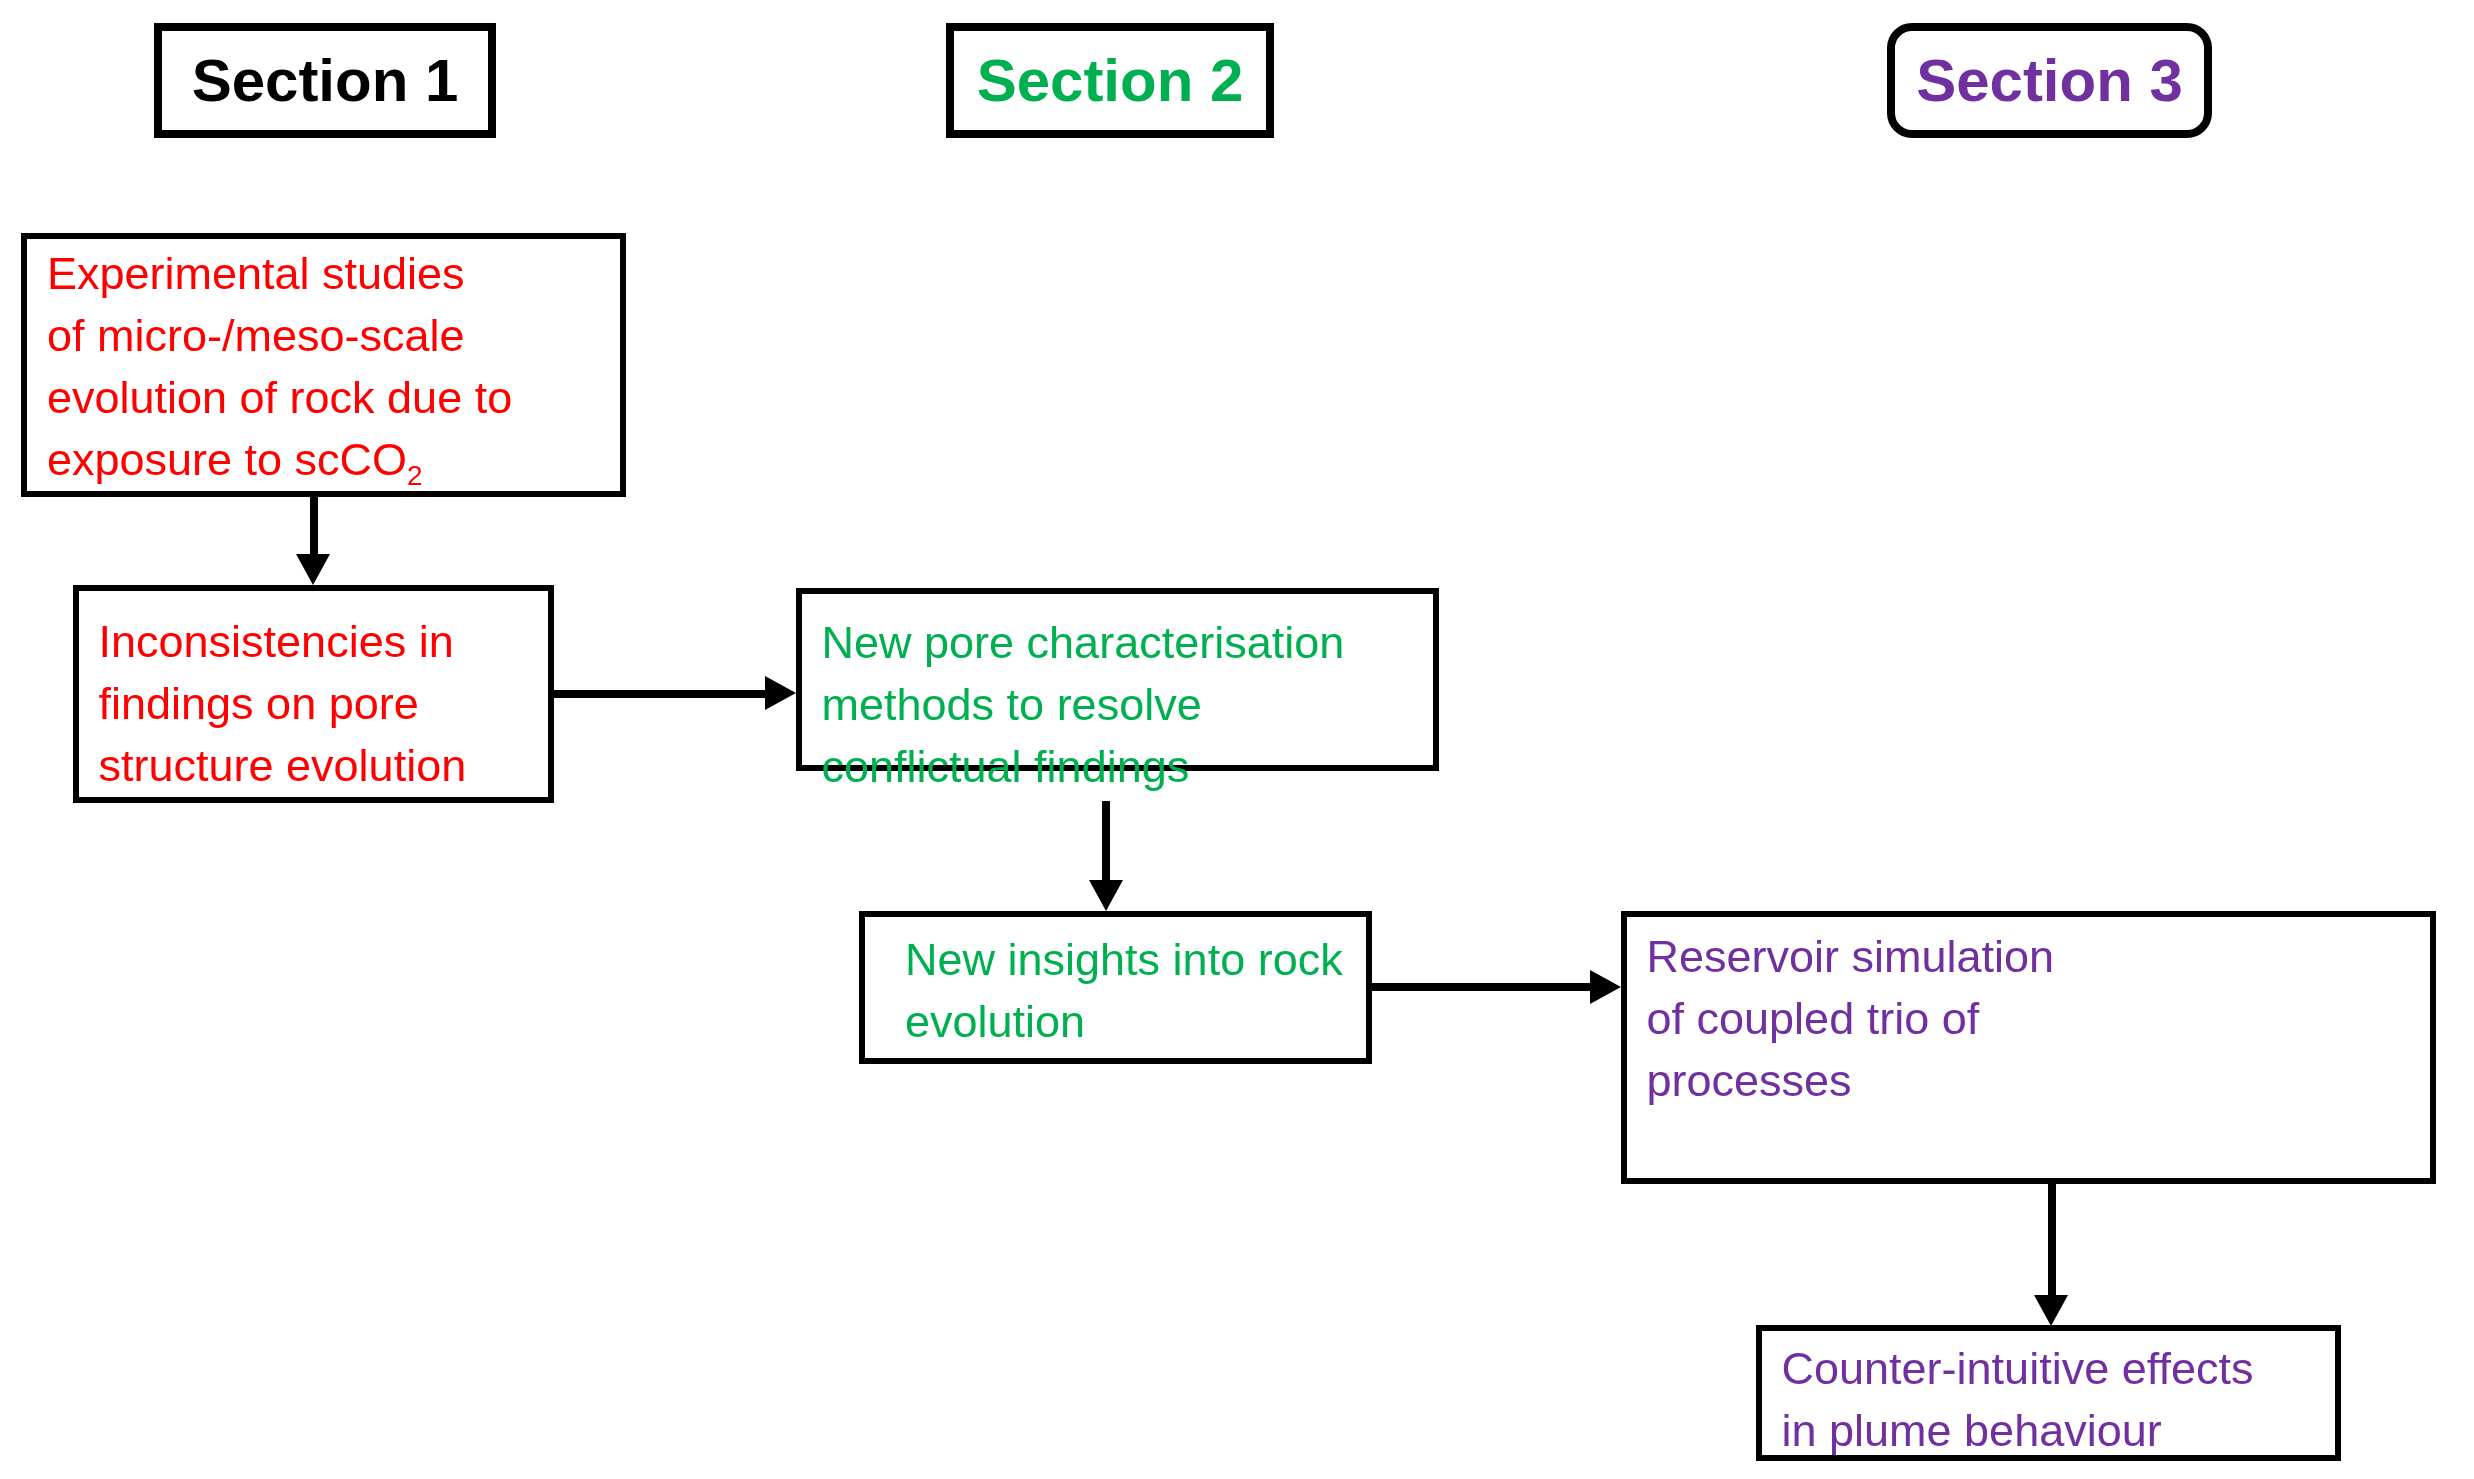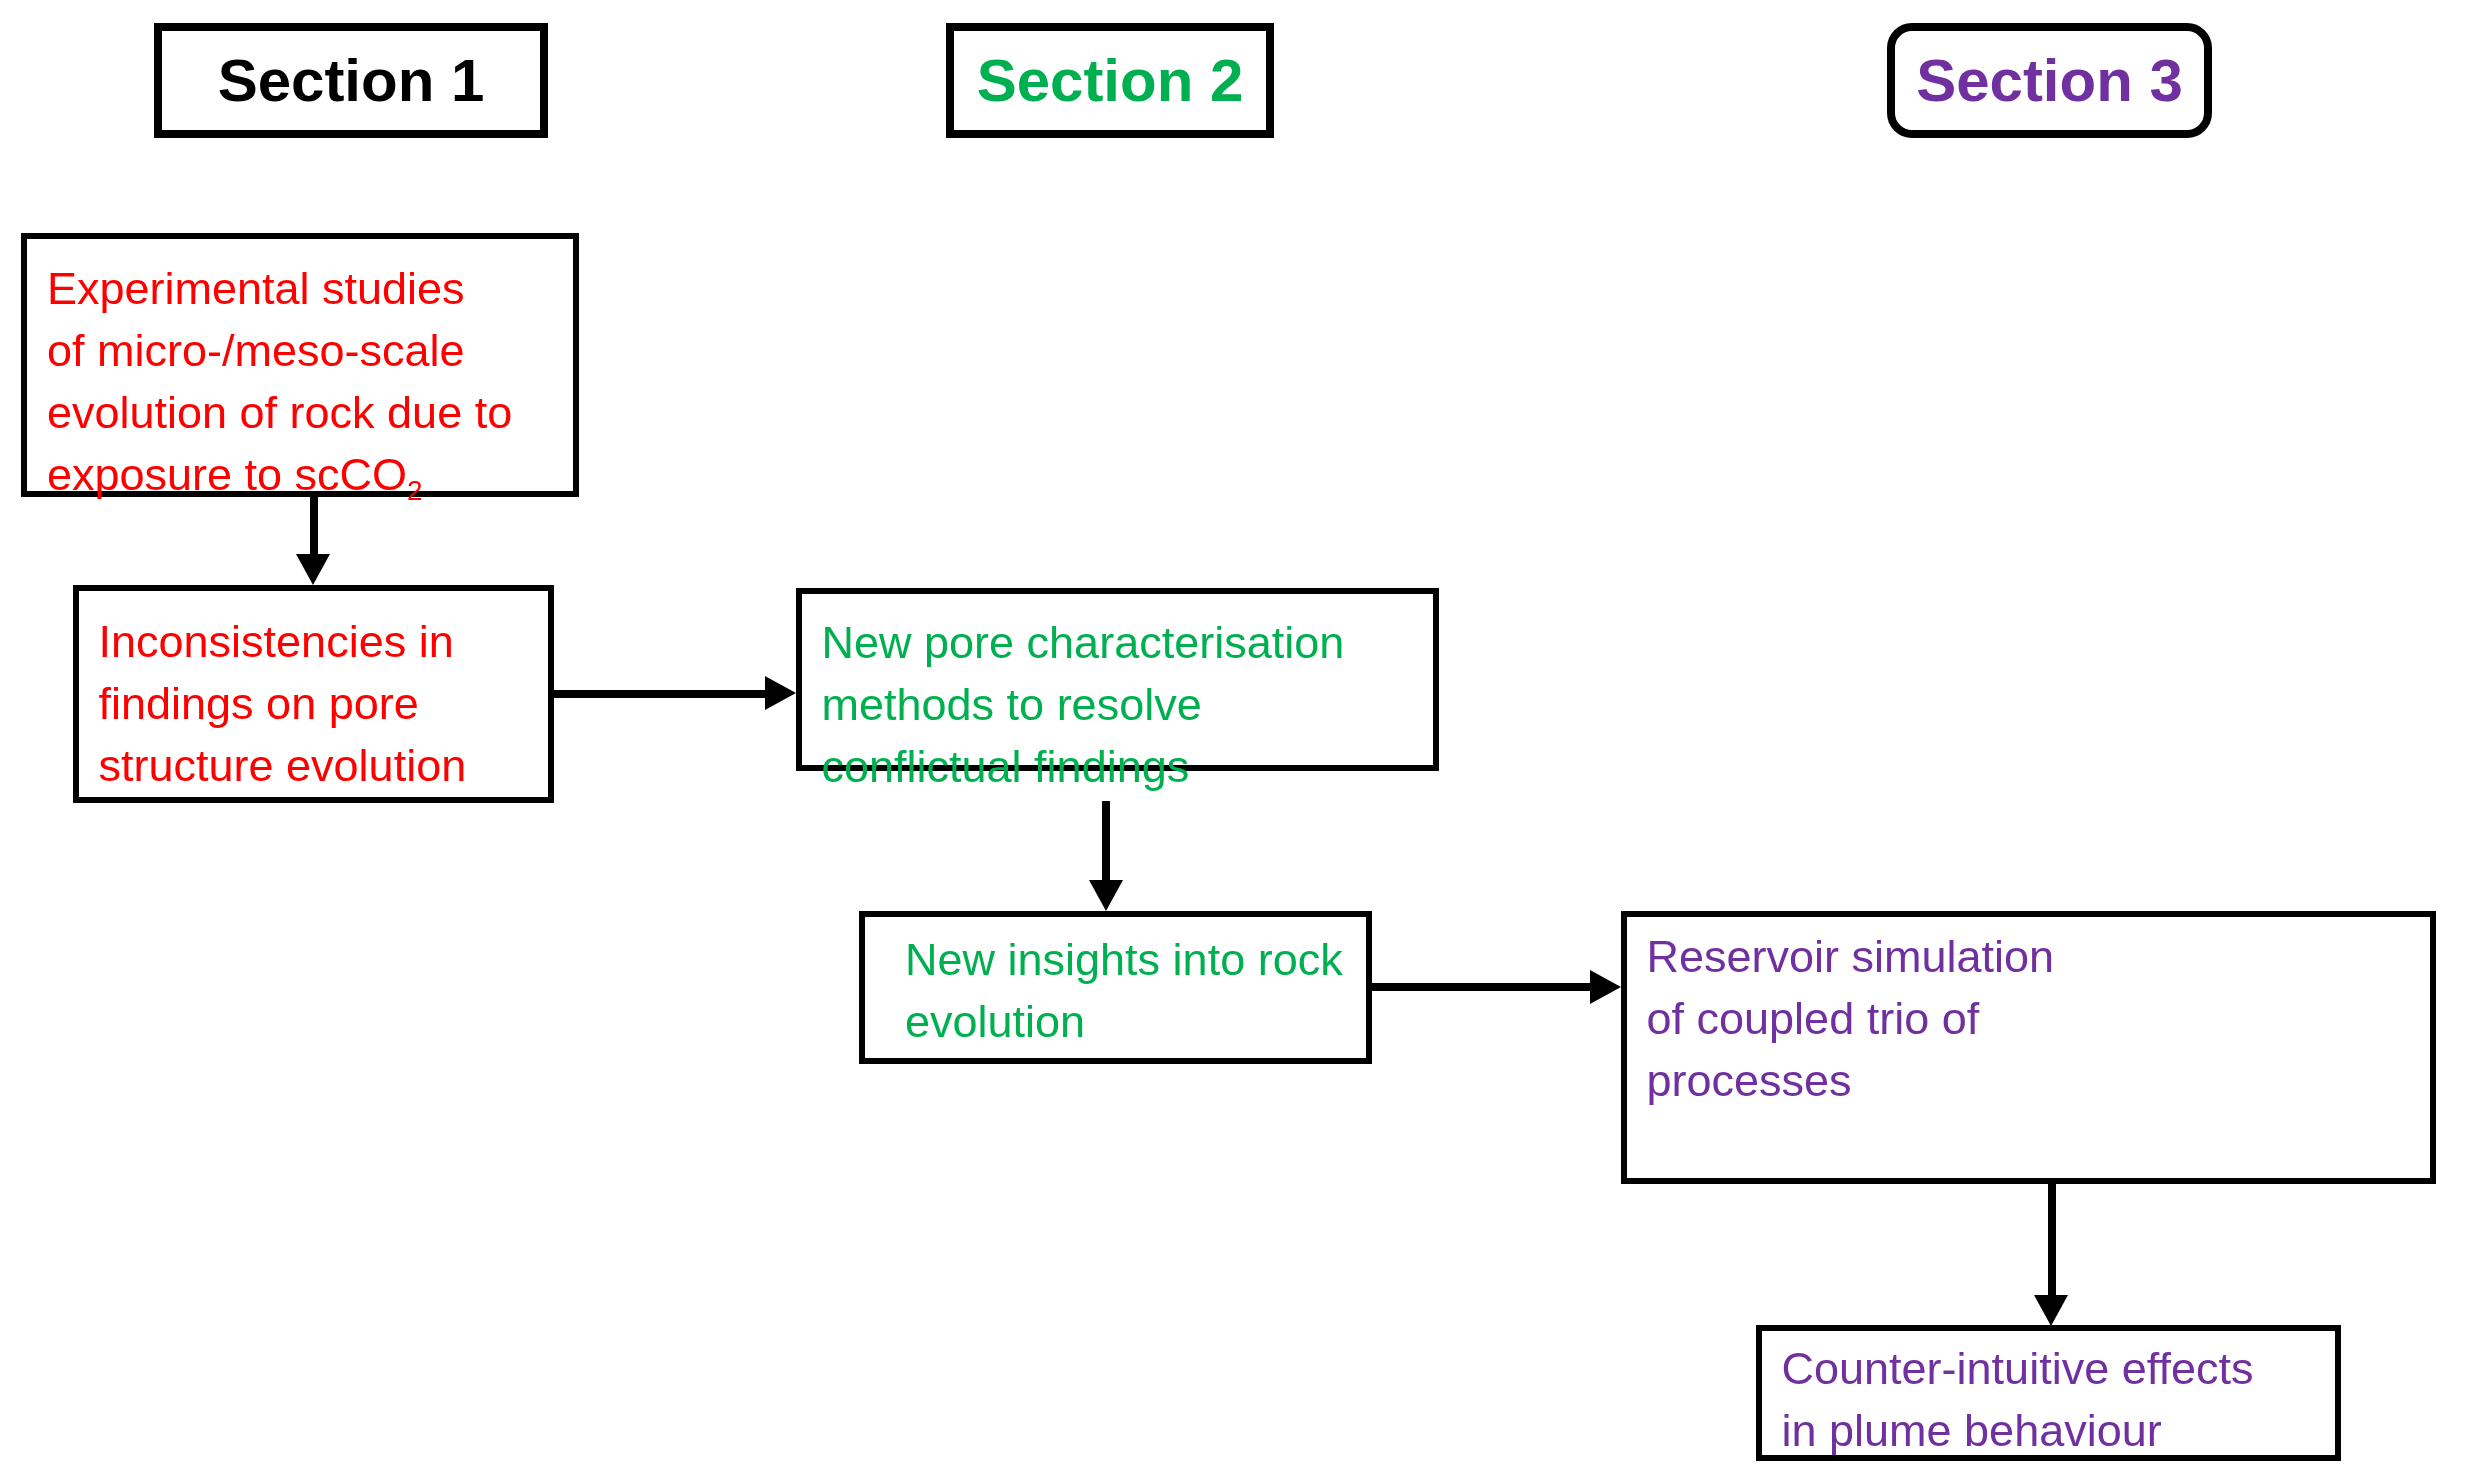"Section 1" .hdr-1 { width: 394px -> 342px }
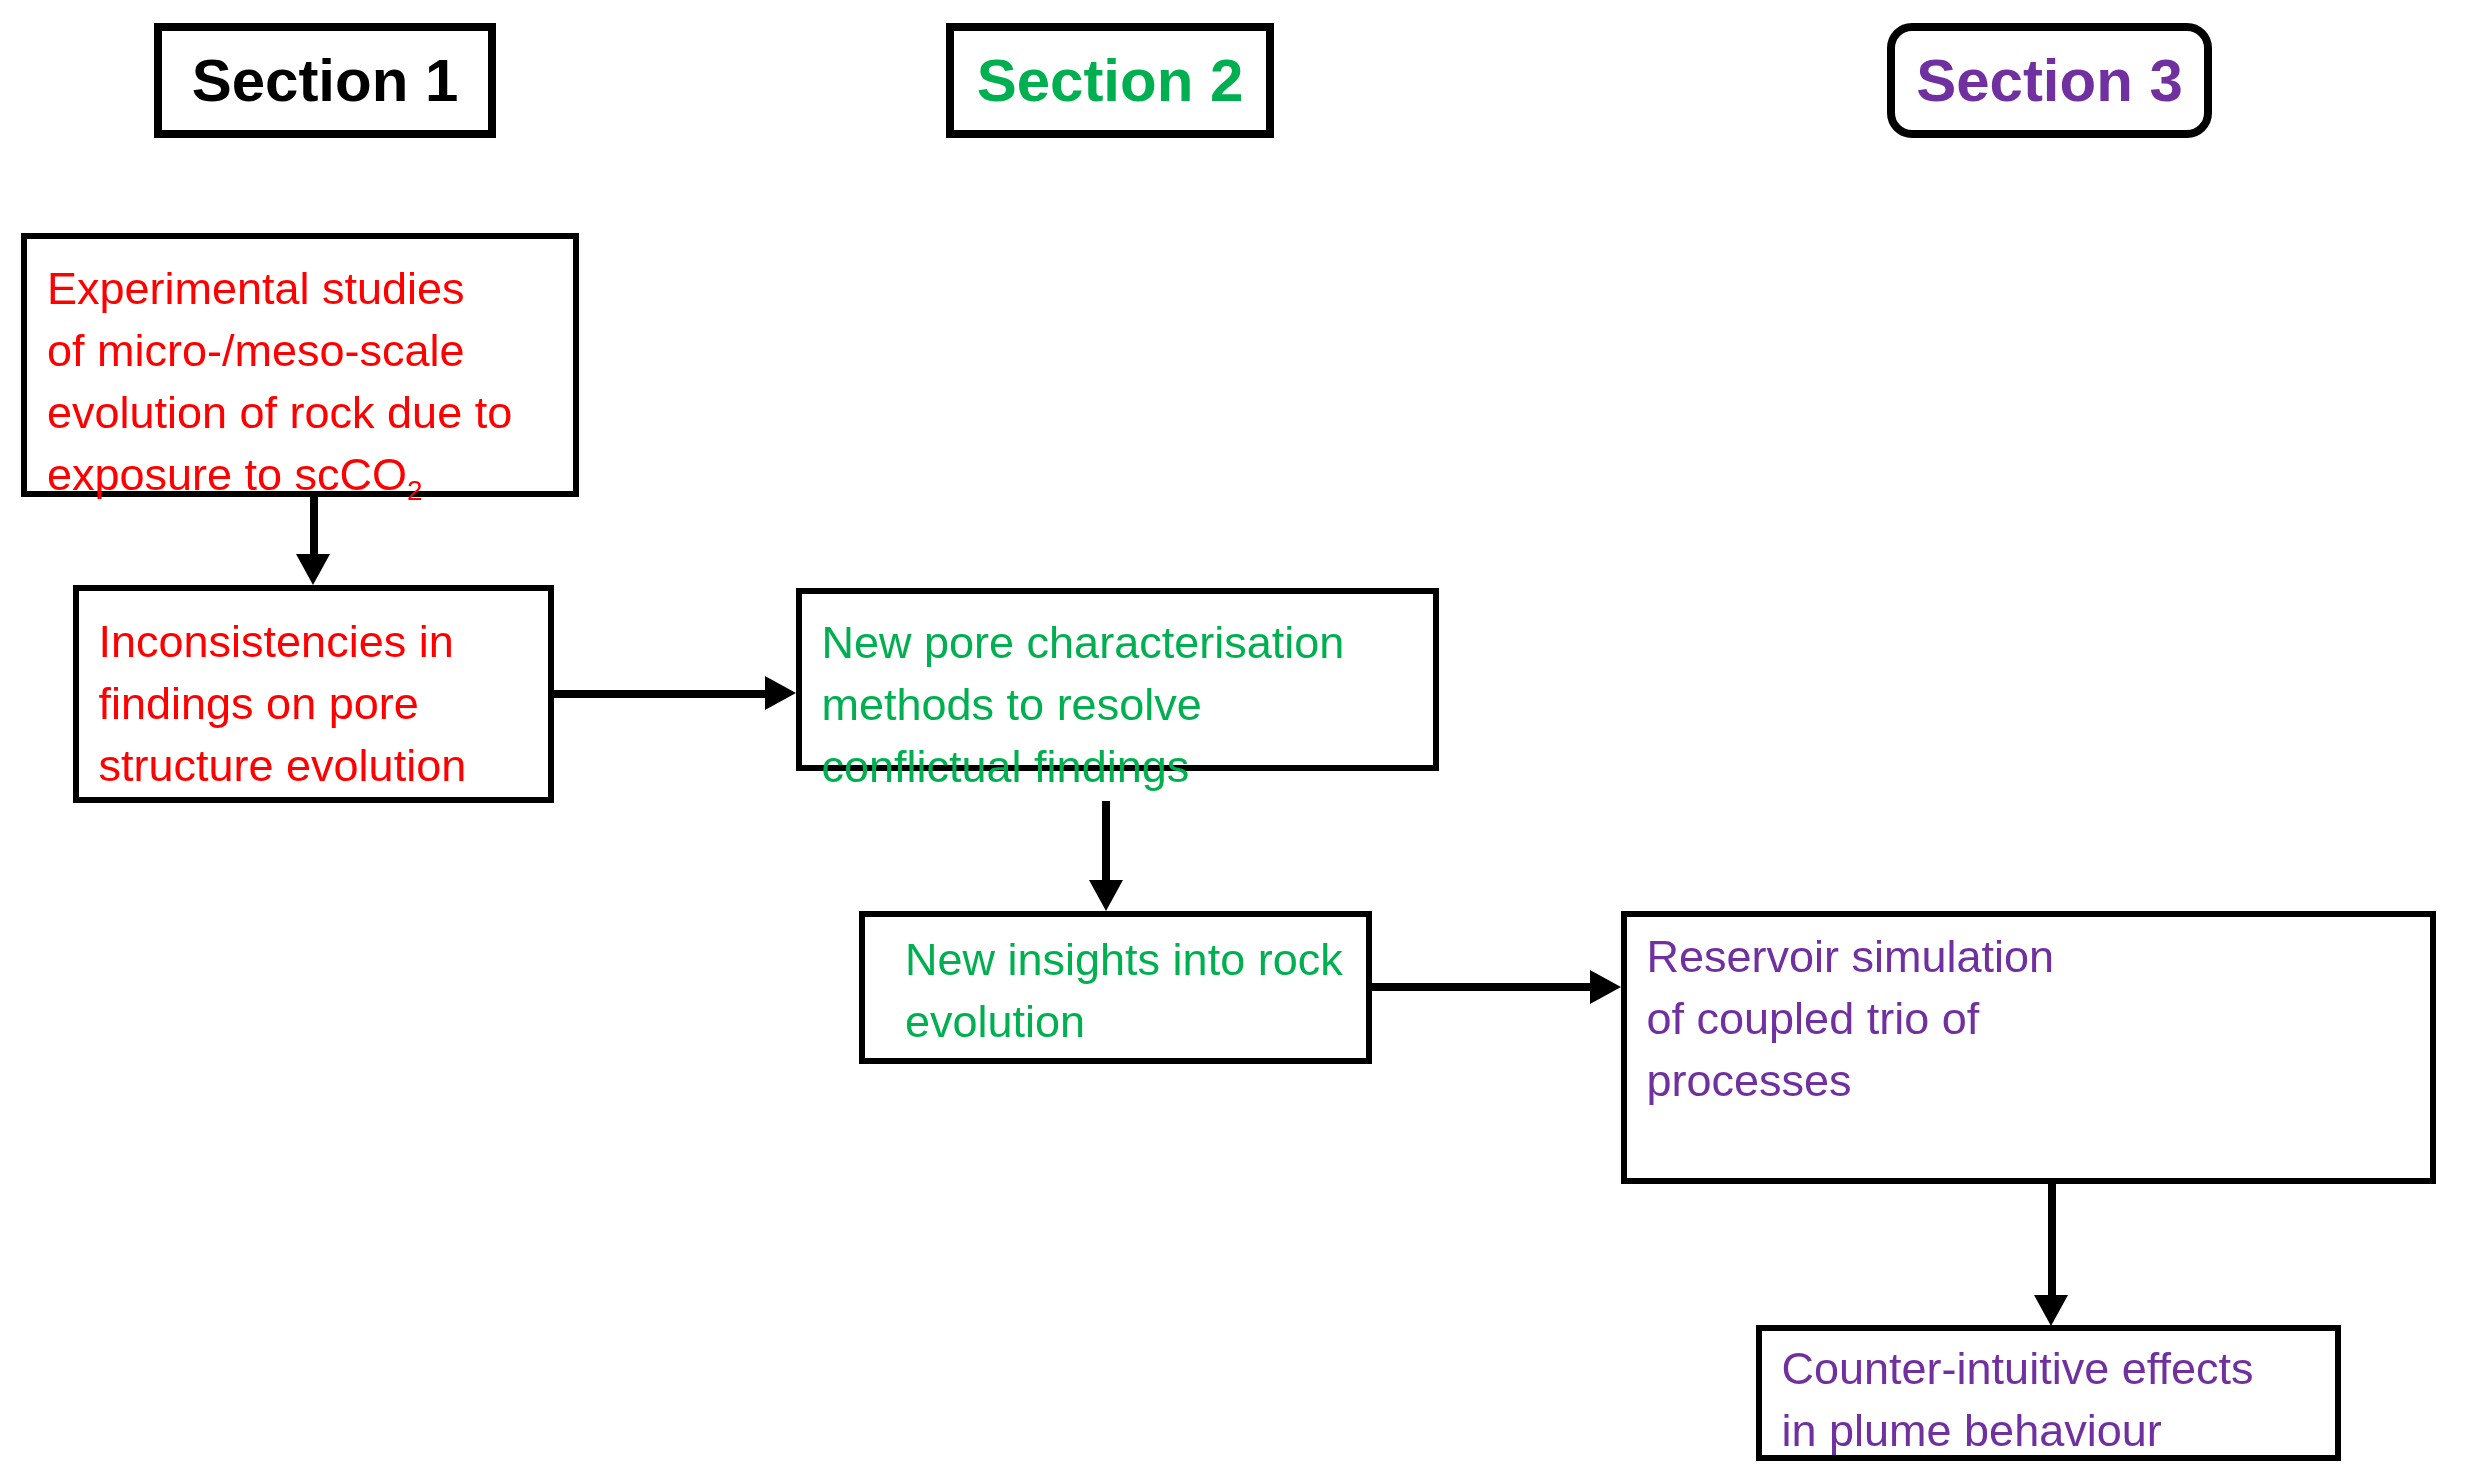"Experimental studies" .box-1 { padding-top: 19px -> 4px; width: 558px -> 605px }
